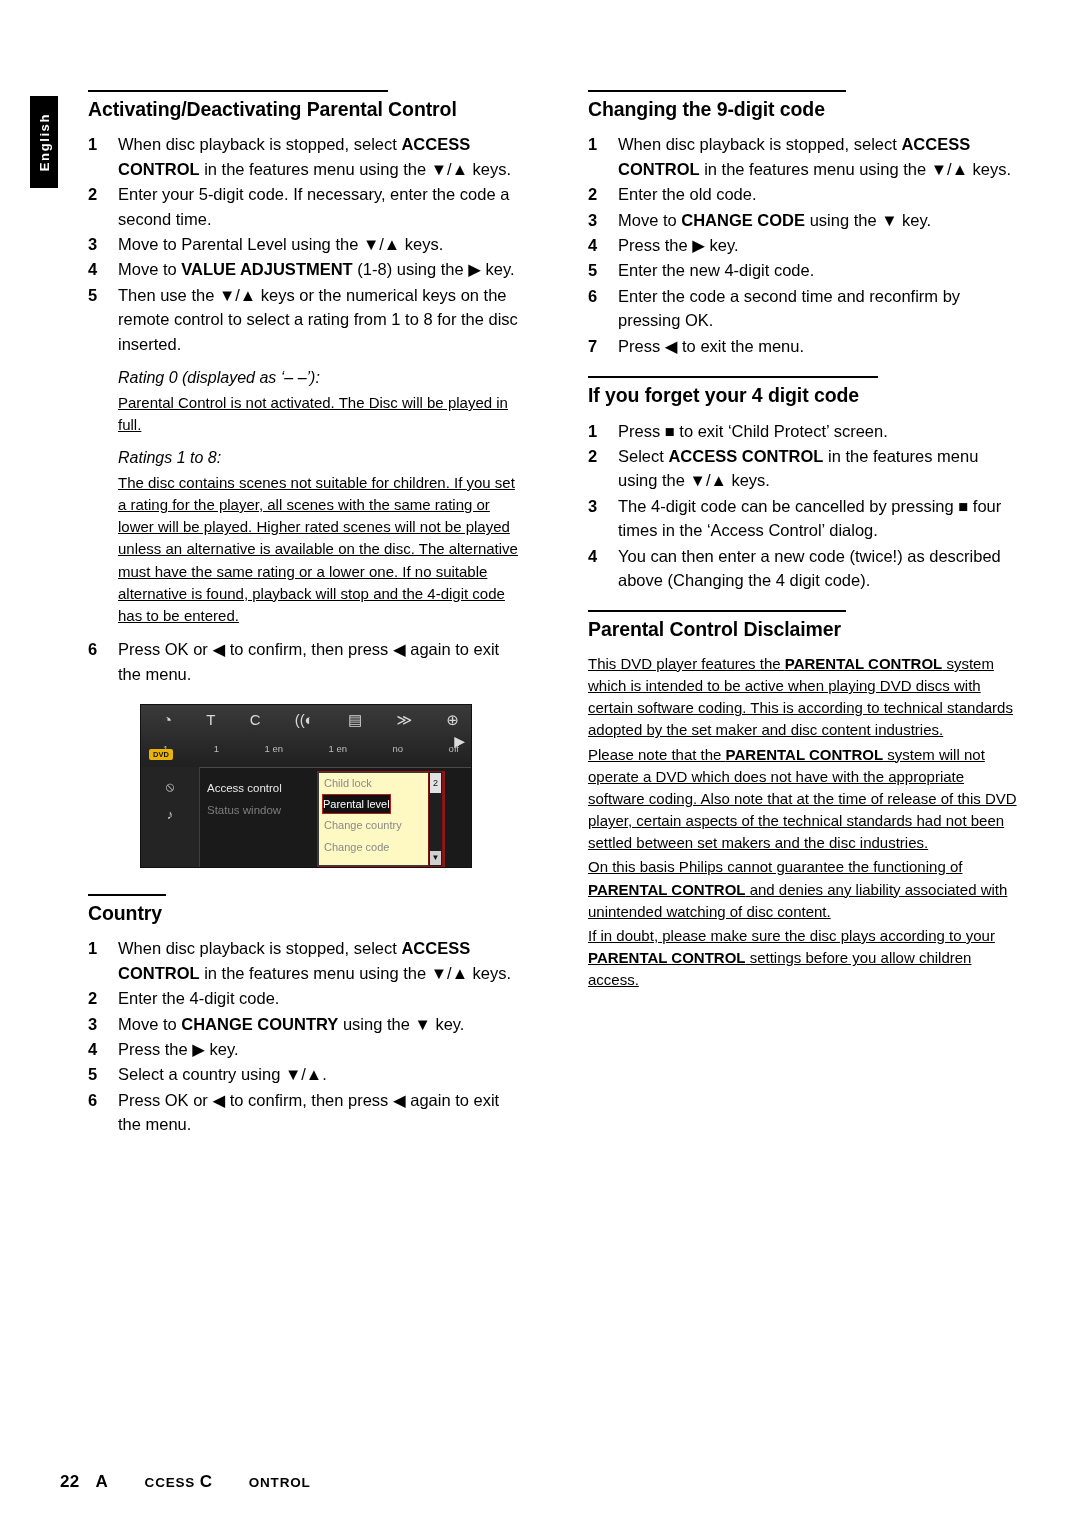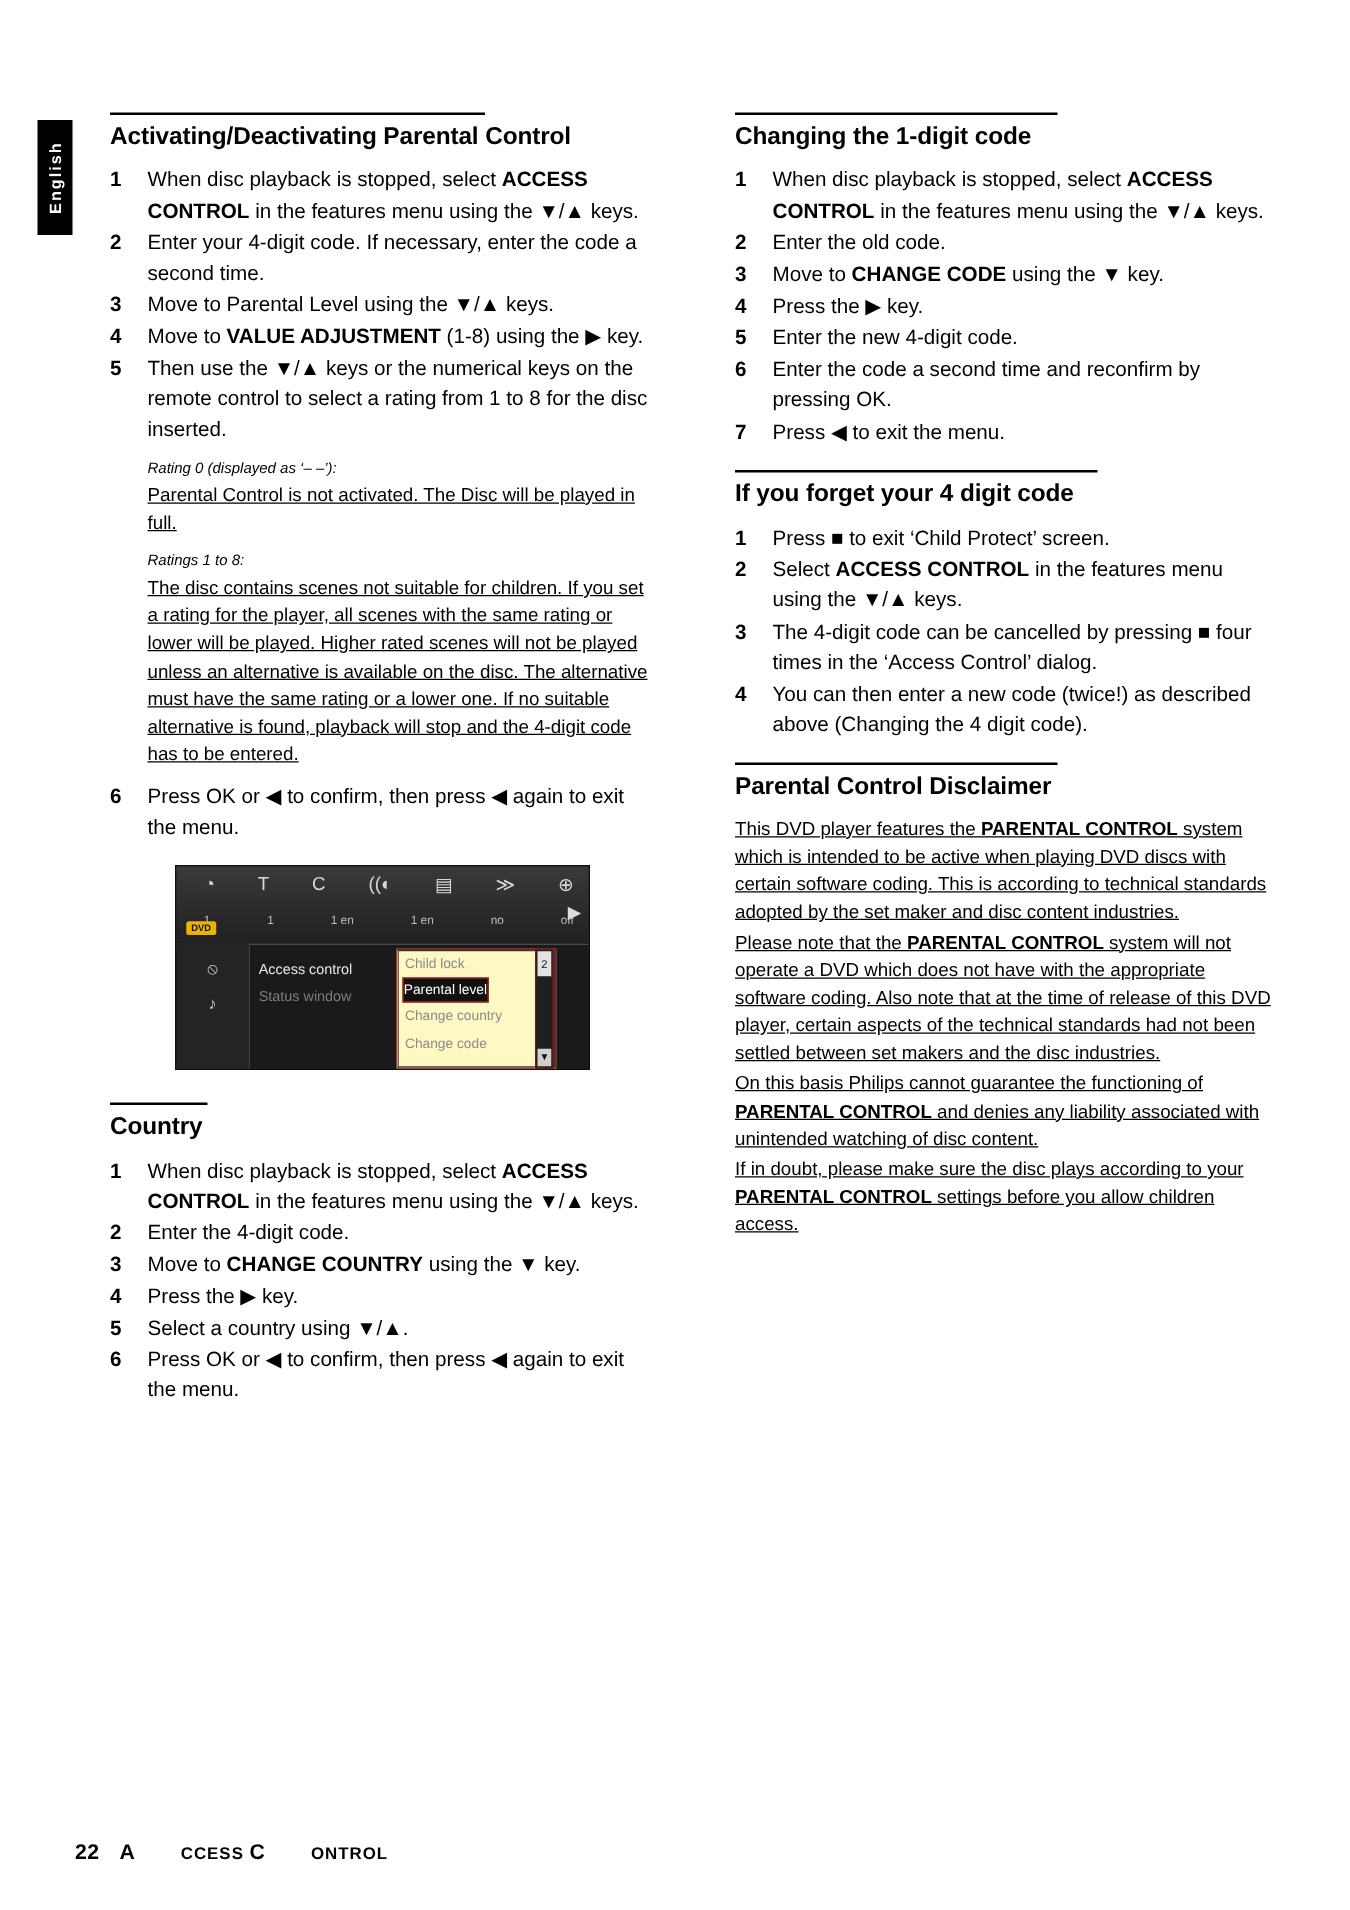"Changing the 1-digit code" h2 { text: 1-digit -> 9-digit }
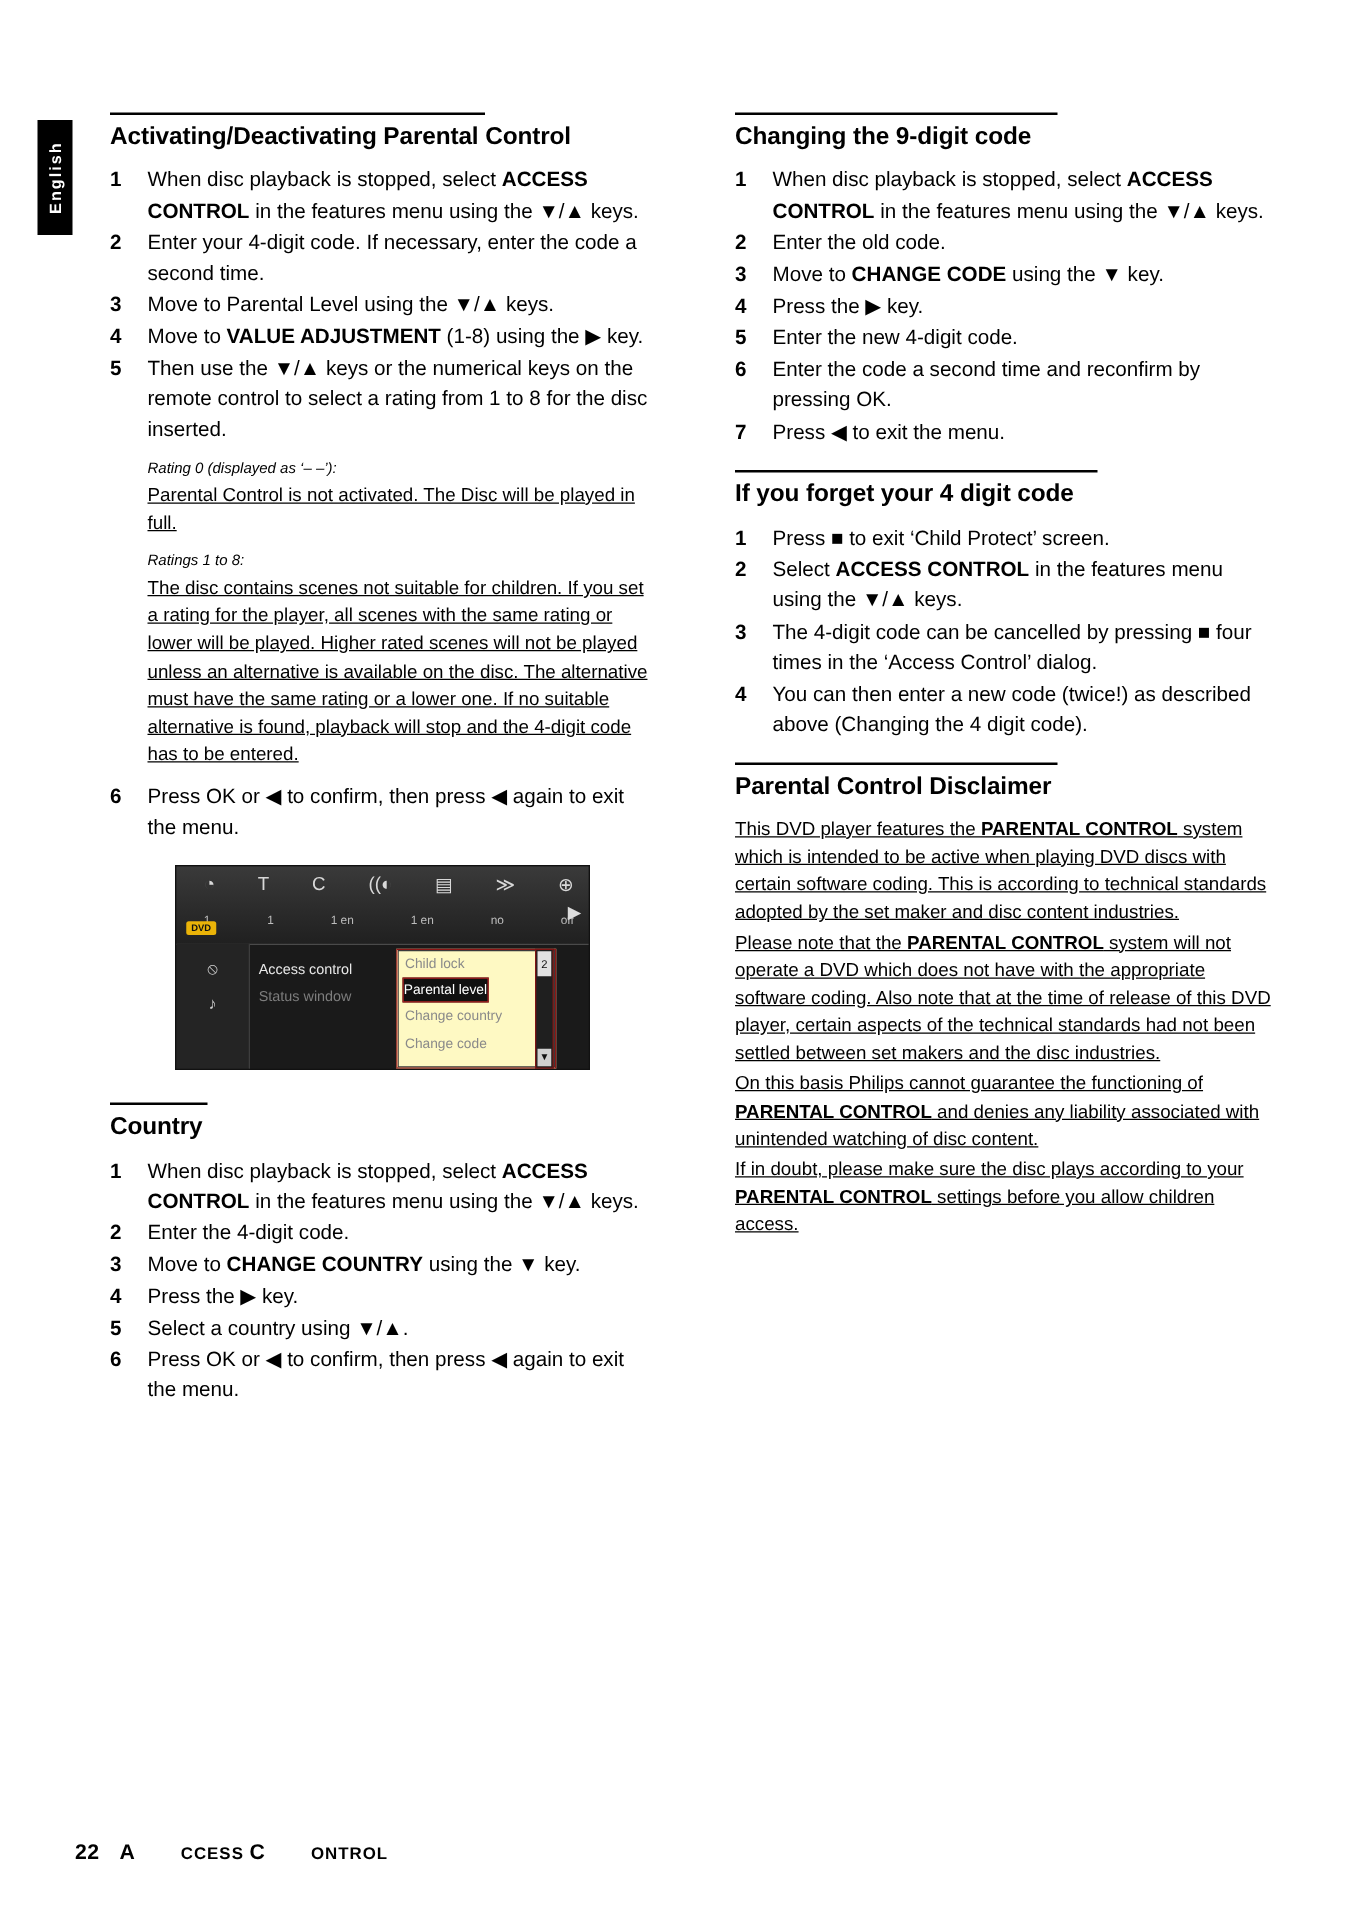"Enter your 4-digit code. If" span { text: 4-digit -> 5-digit }
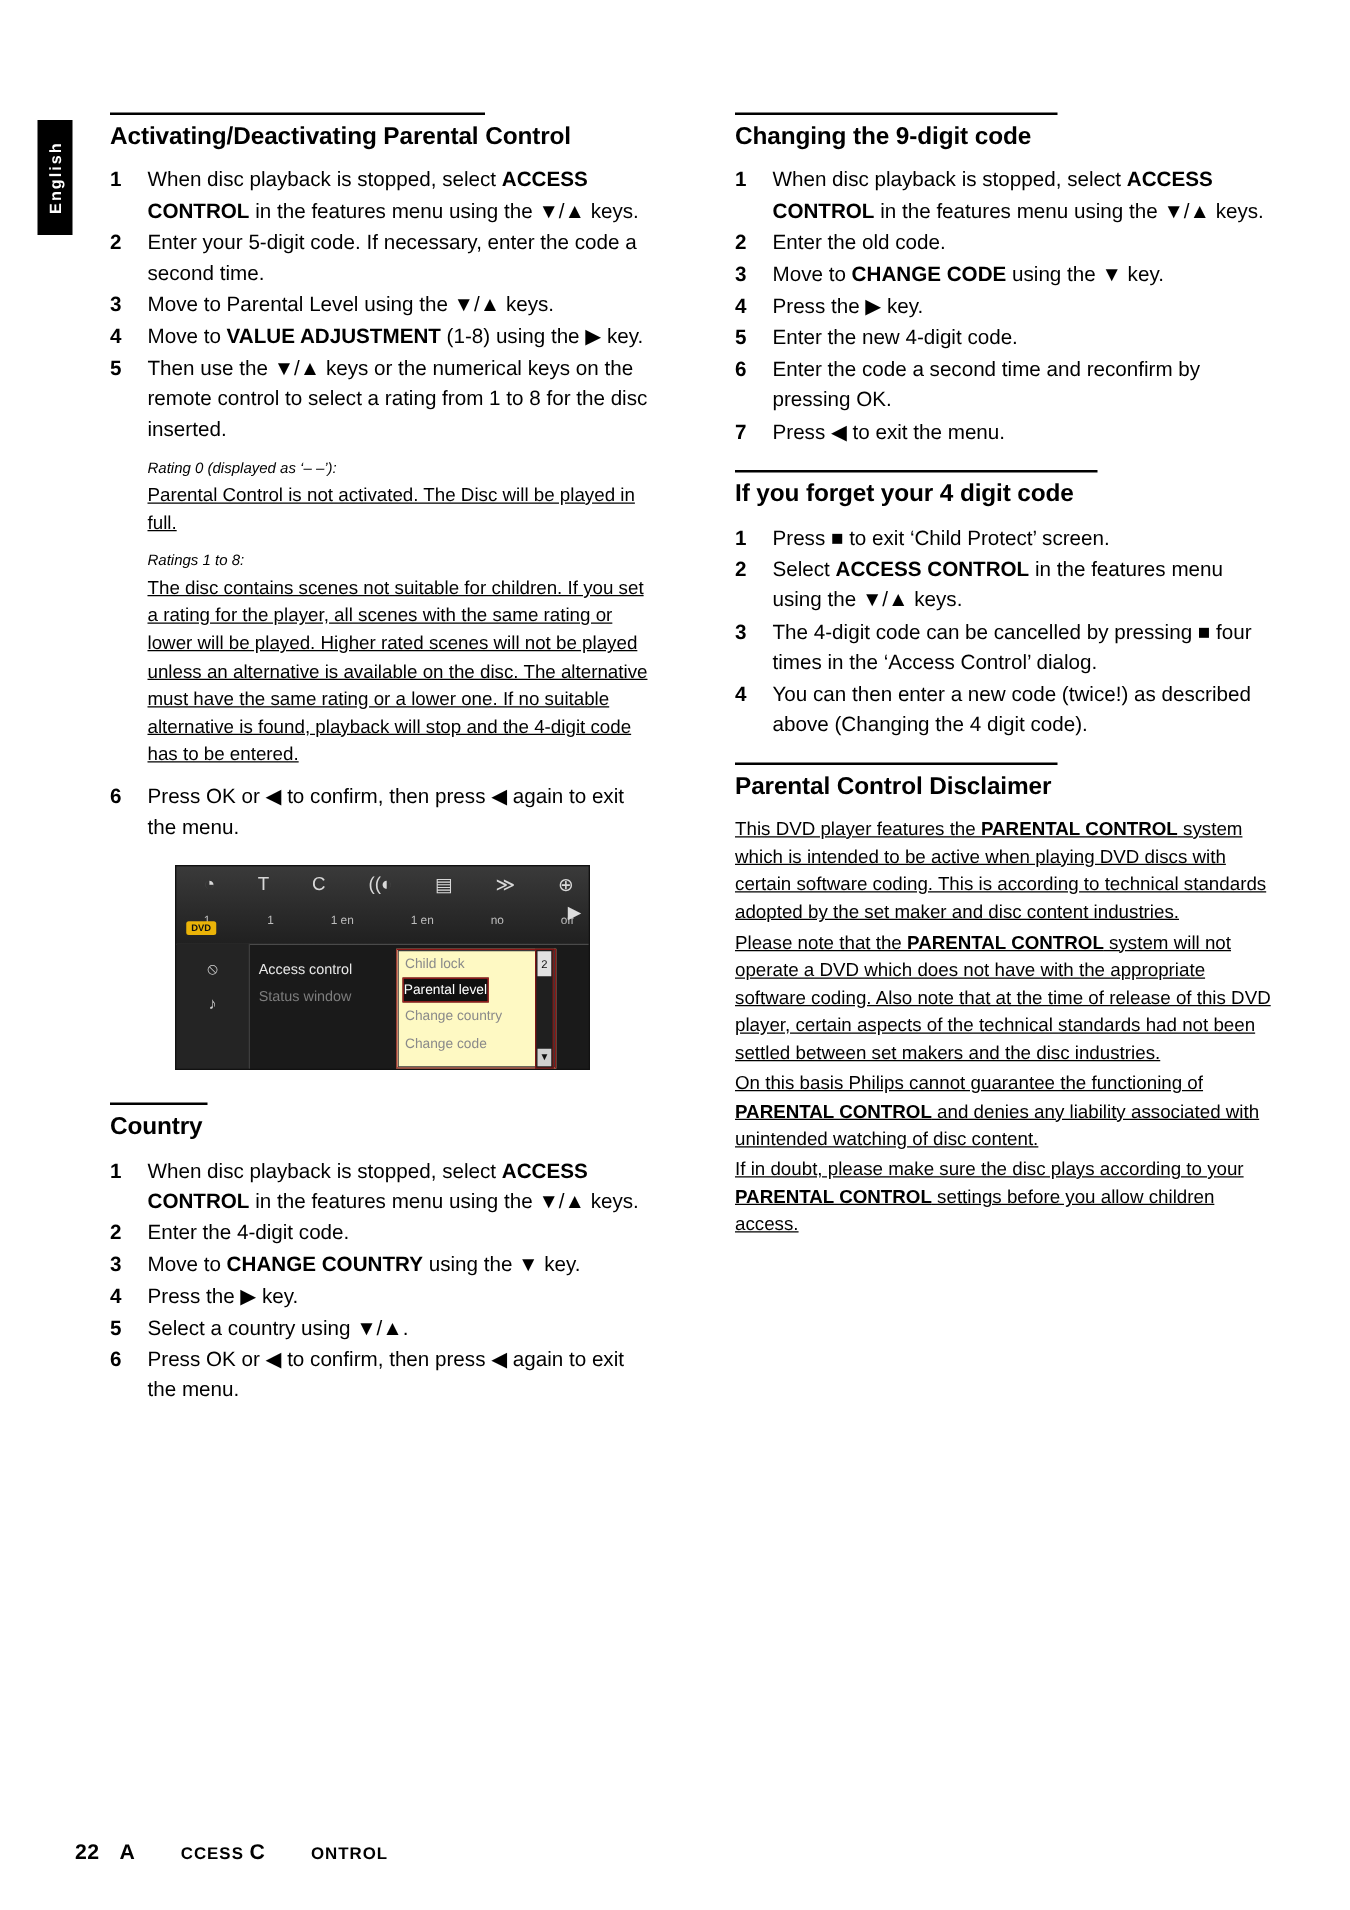"Rating 0 (displayed as ‘–" .ital { font-size: 12px -> 16px }
